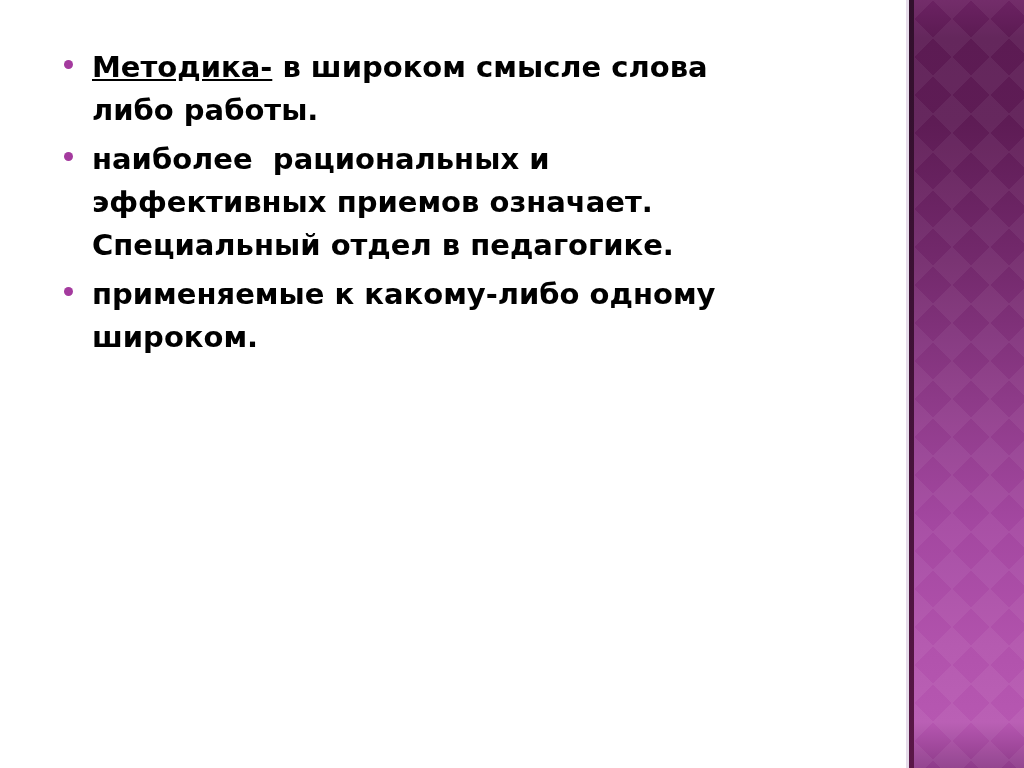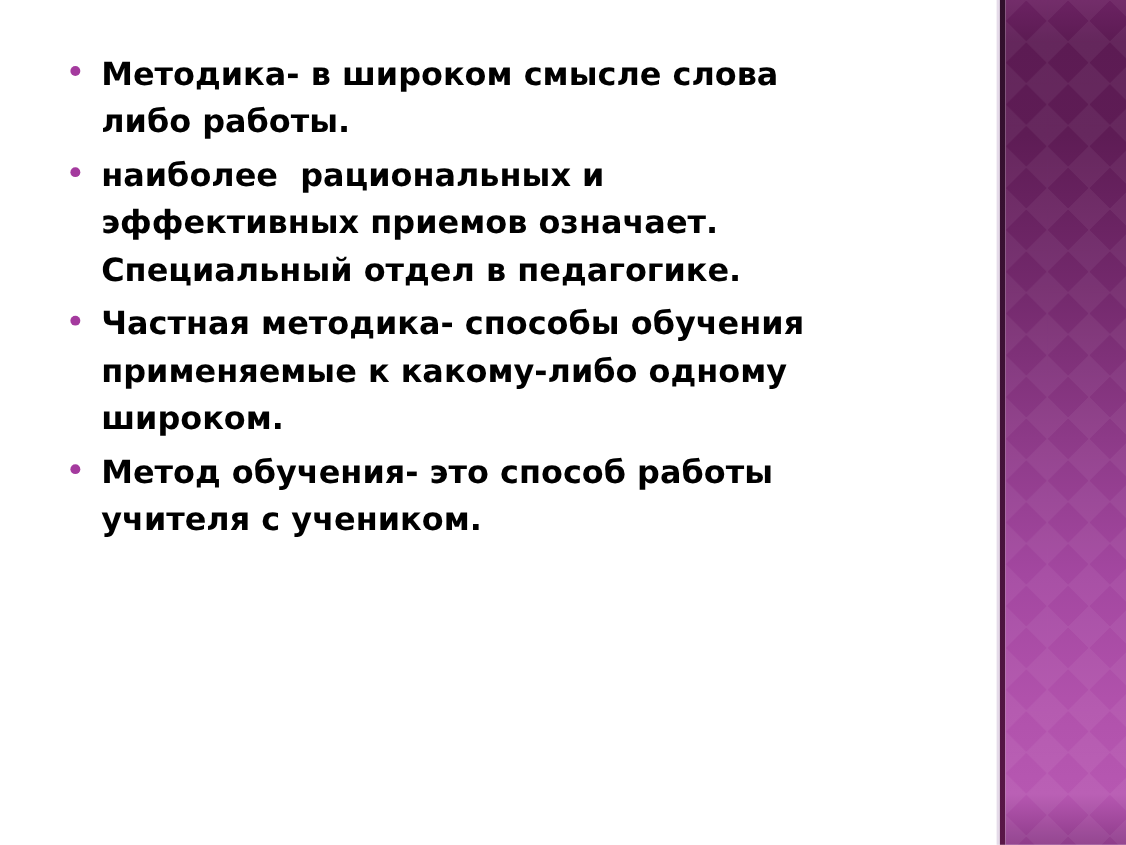"Методика-" .seg-b { text-decoration: none -> underline }
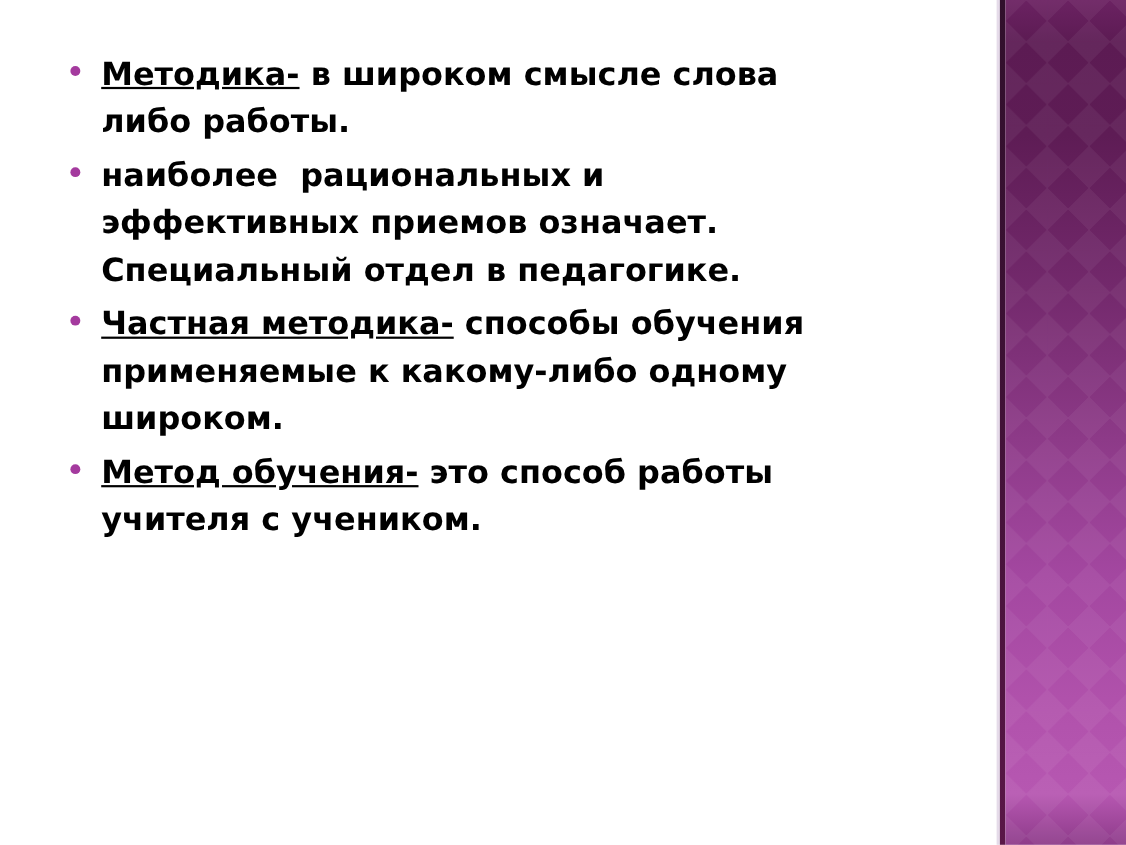"Частная методика- способы обучения" div.bline { html: <div><span>Частная методика-</span><span> способы обучения</span></div> -> none }
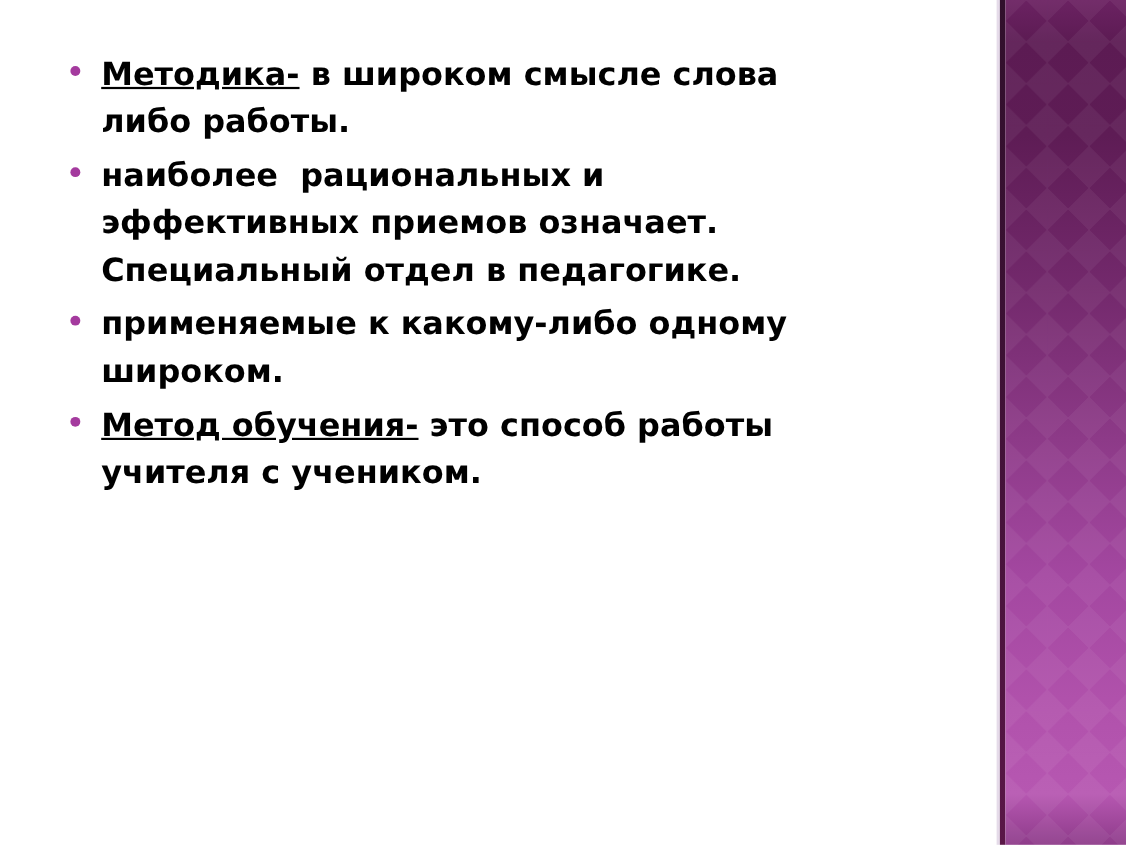"Метод обучения- это способ работы" li { html: <li> <span></span> <div><span>Метод обучения-</span><span> это способ работы</span></div> <div><span>учителя с учеником.</span></div> </li> -> none }
